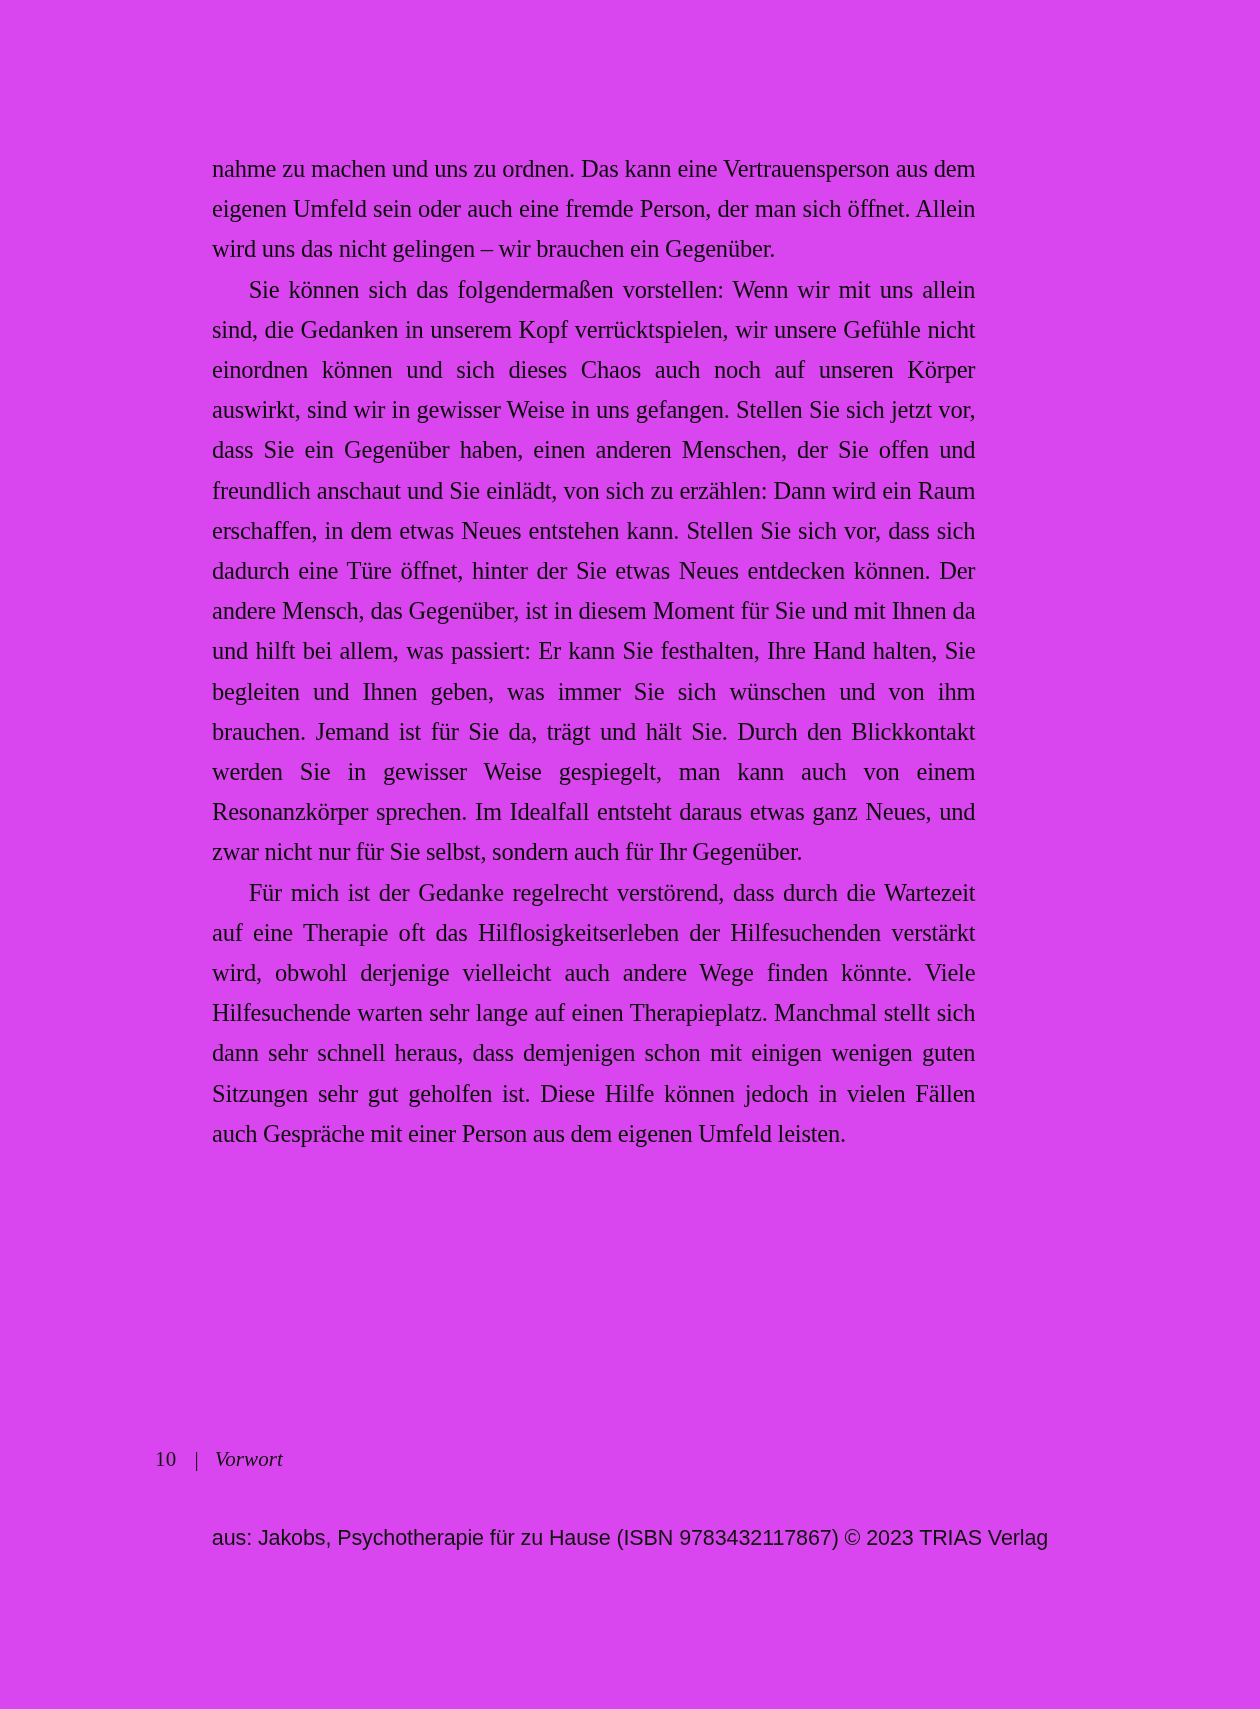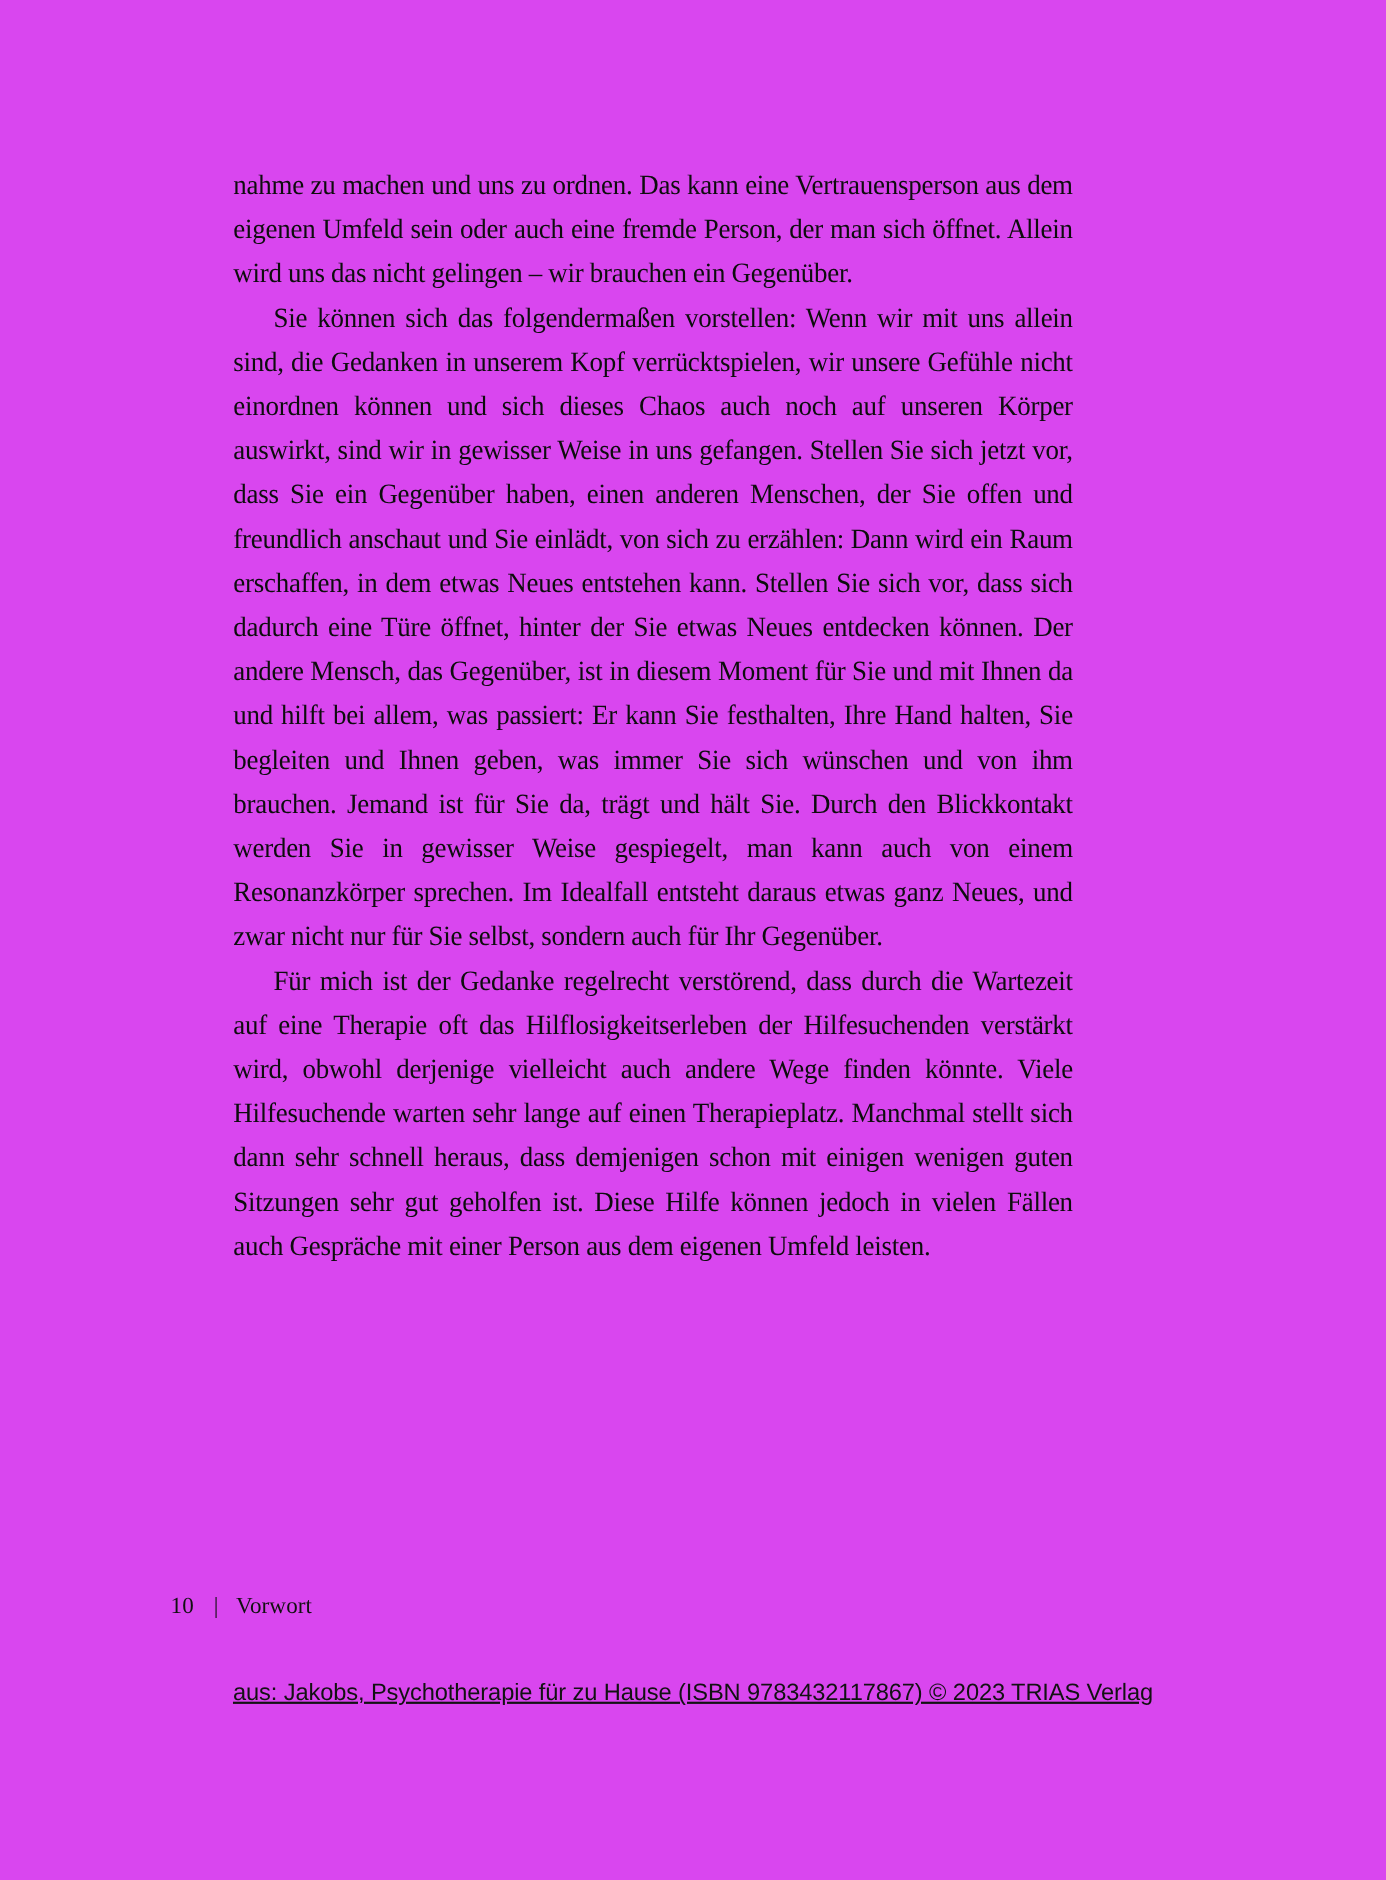"Vorwort" .folio-title { font-style: none -> italic }
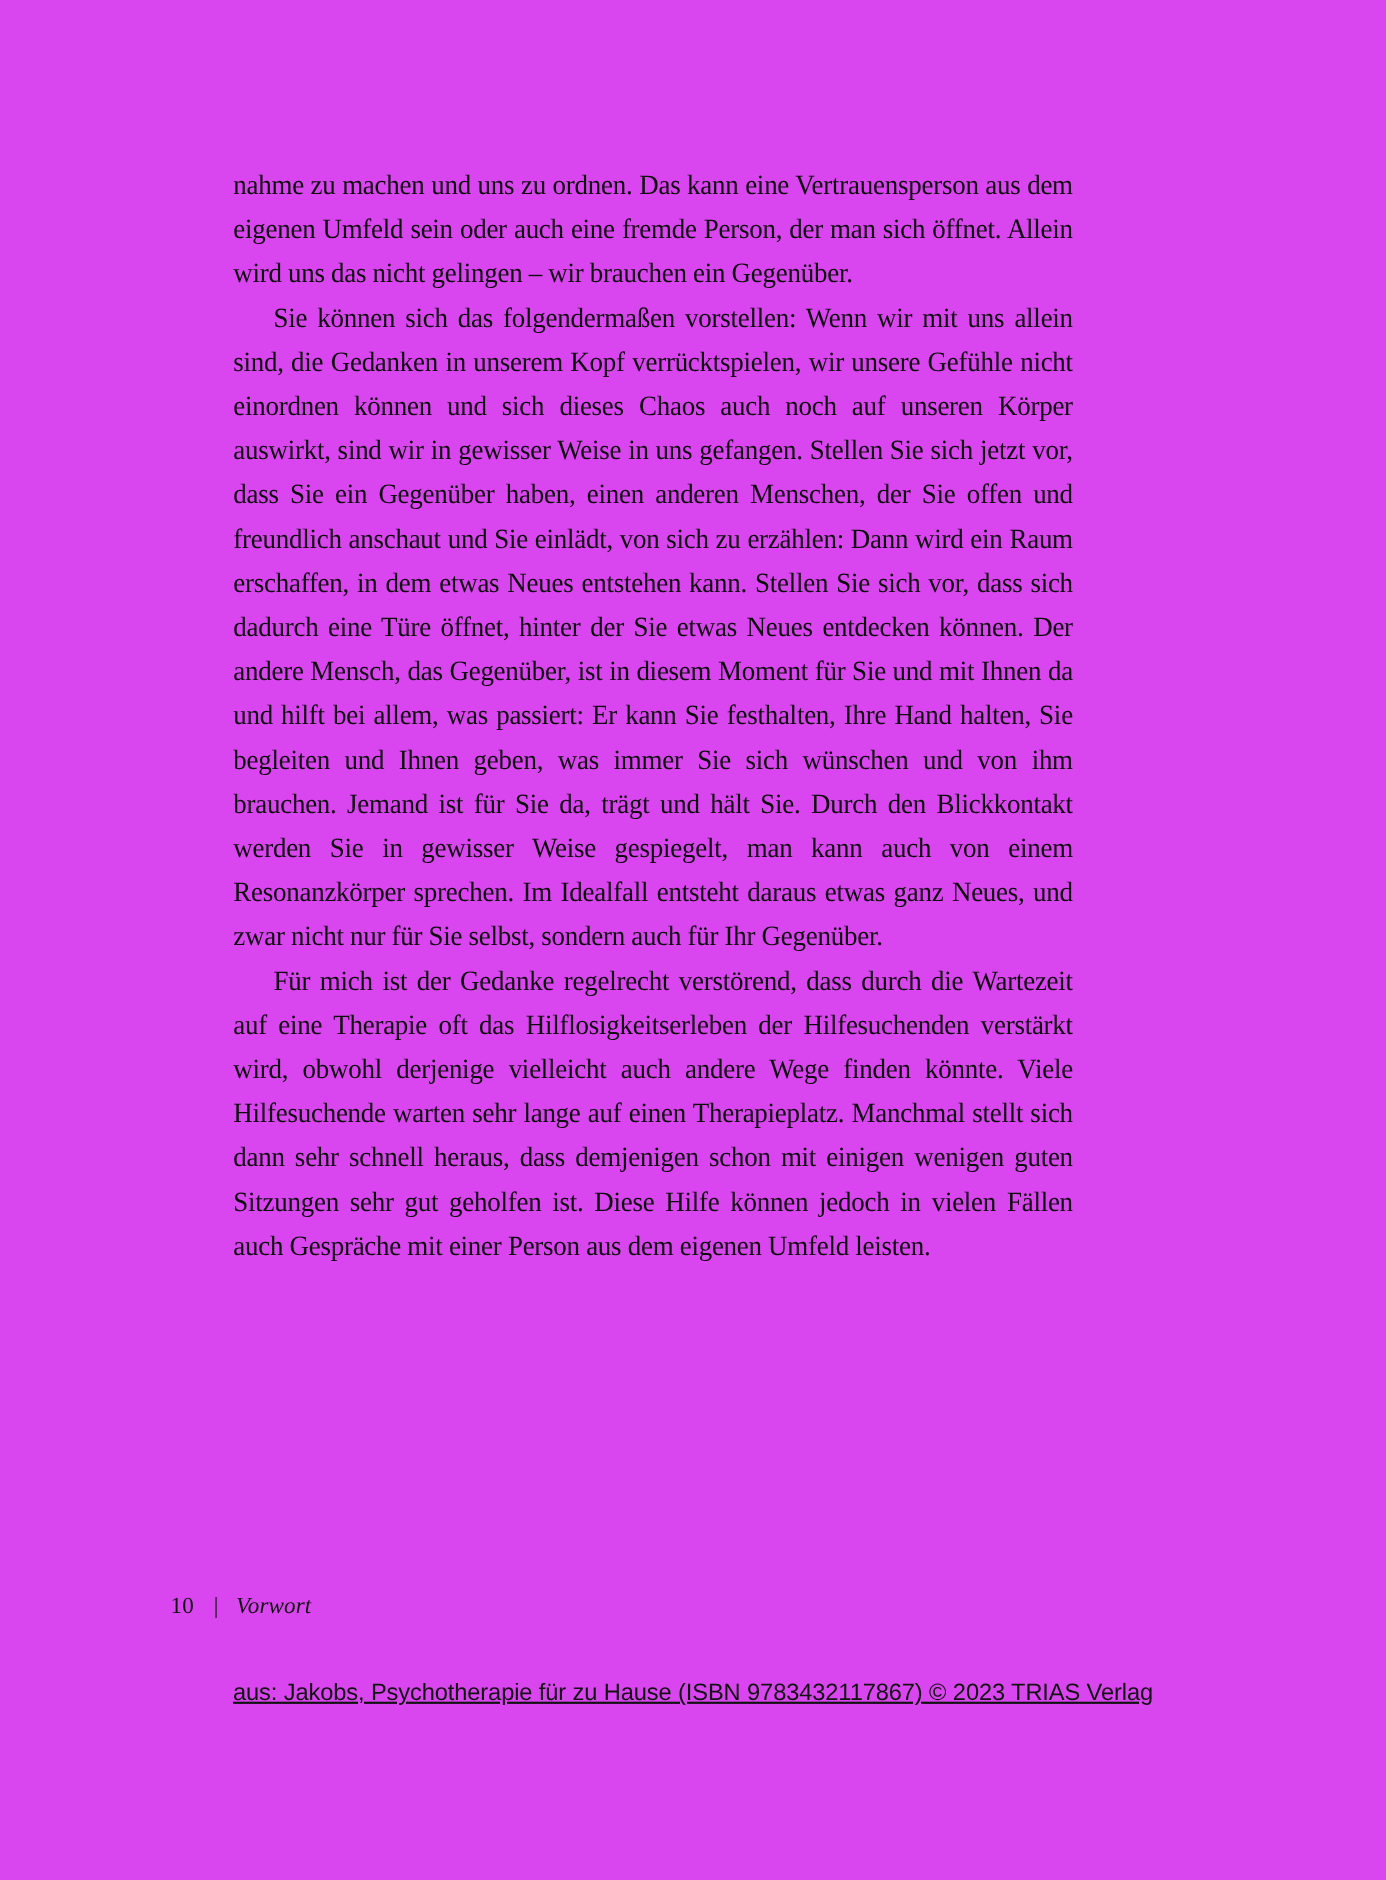"aus: Jakobs, Psychotherapie für zu" .imprint { text-decoration: underline -> none }
